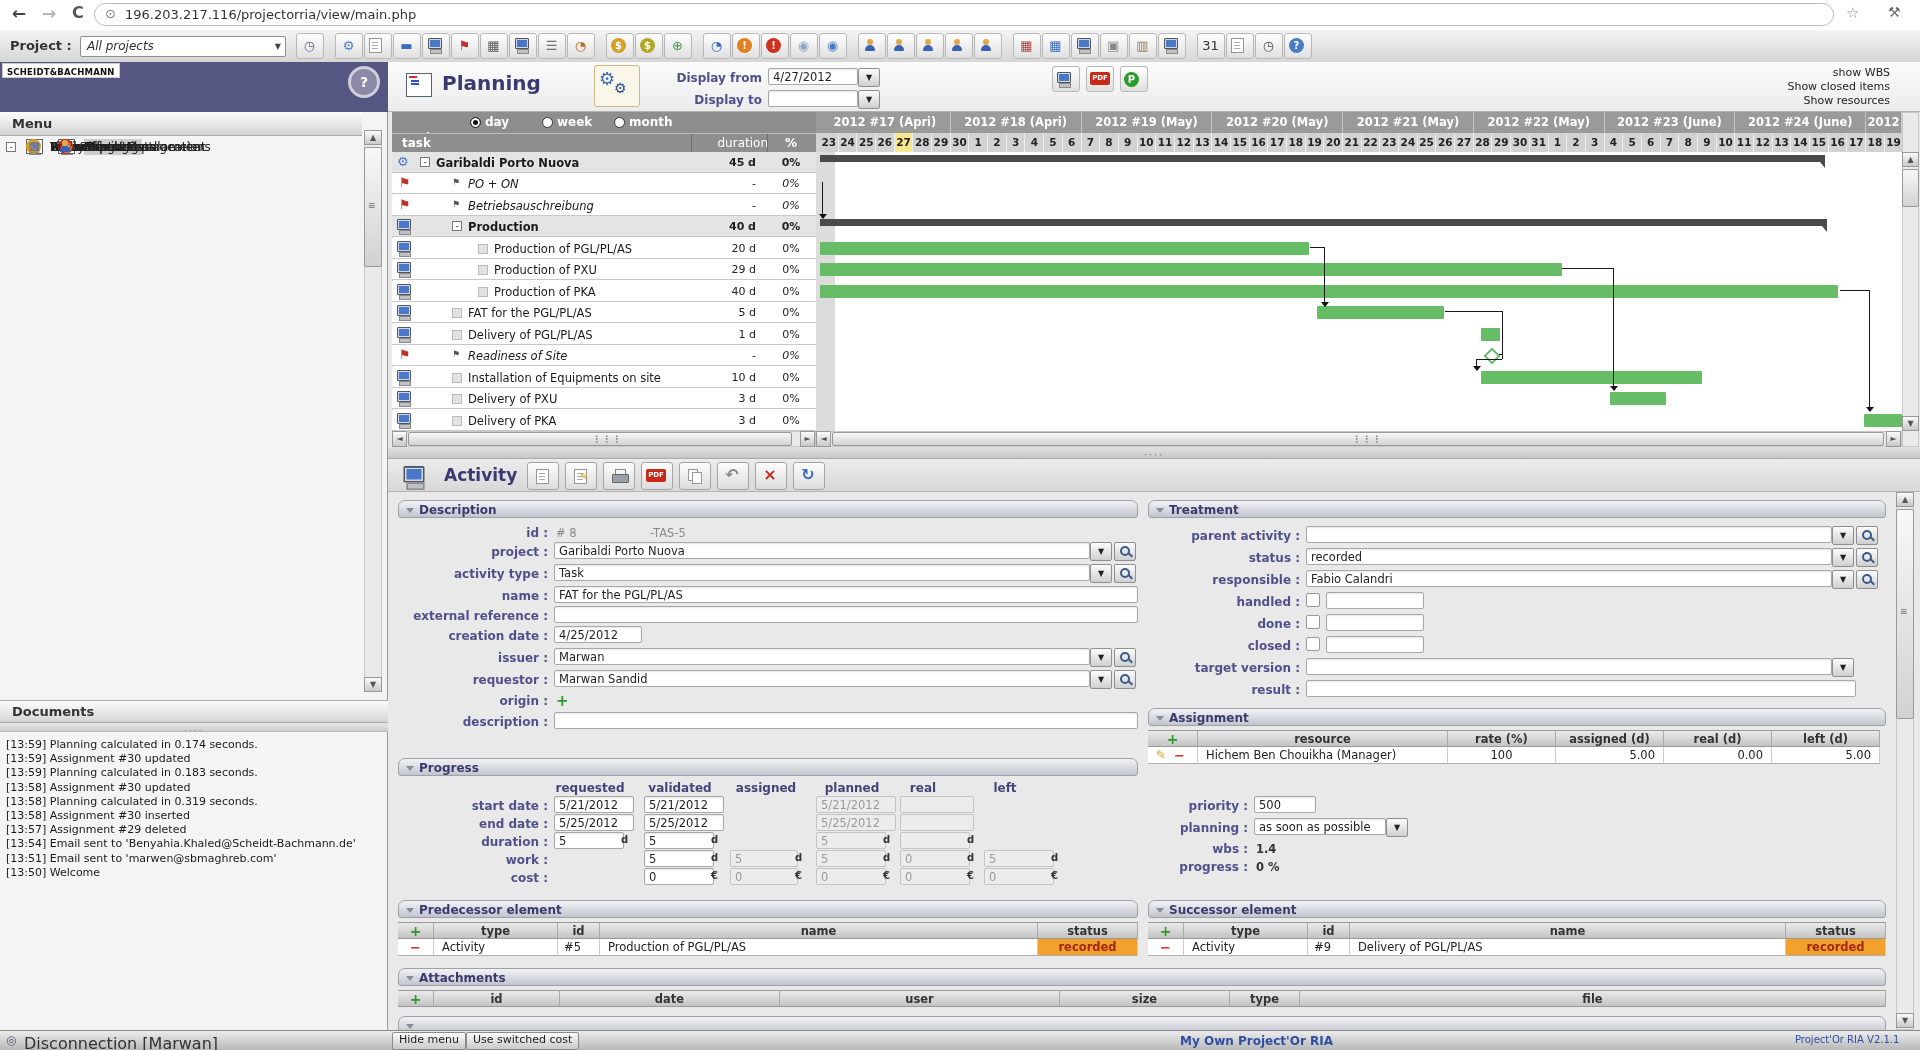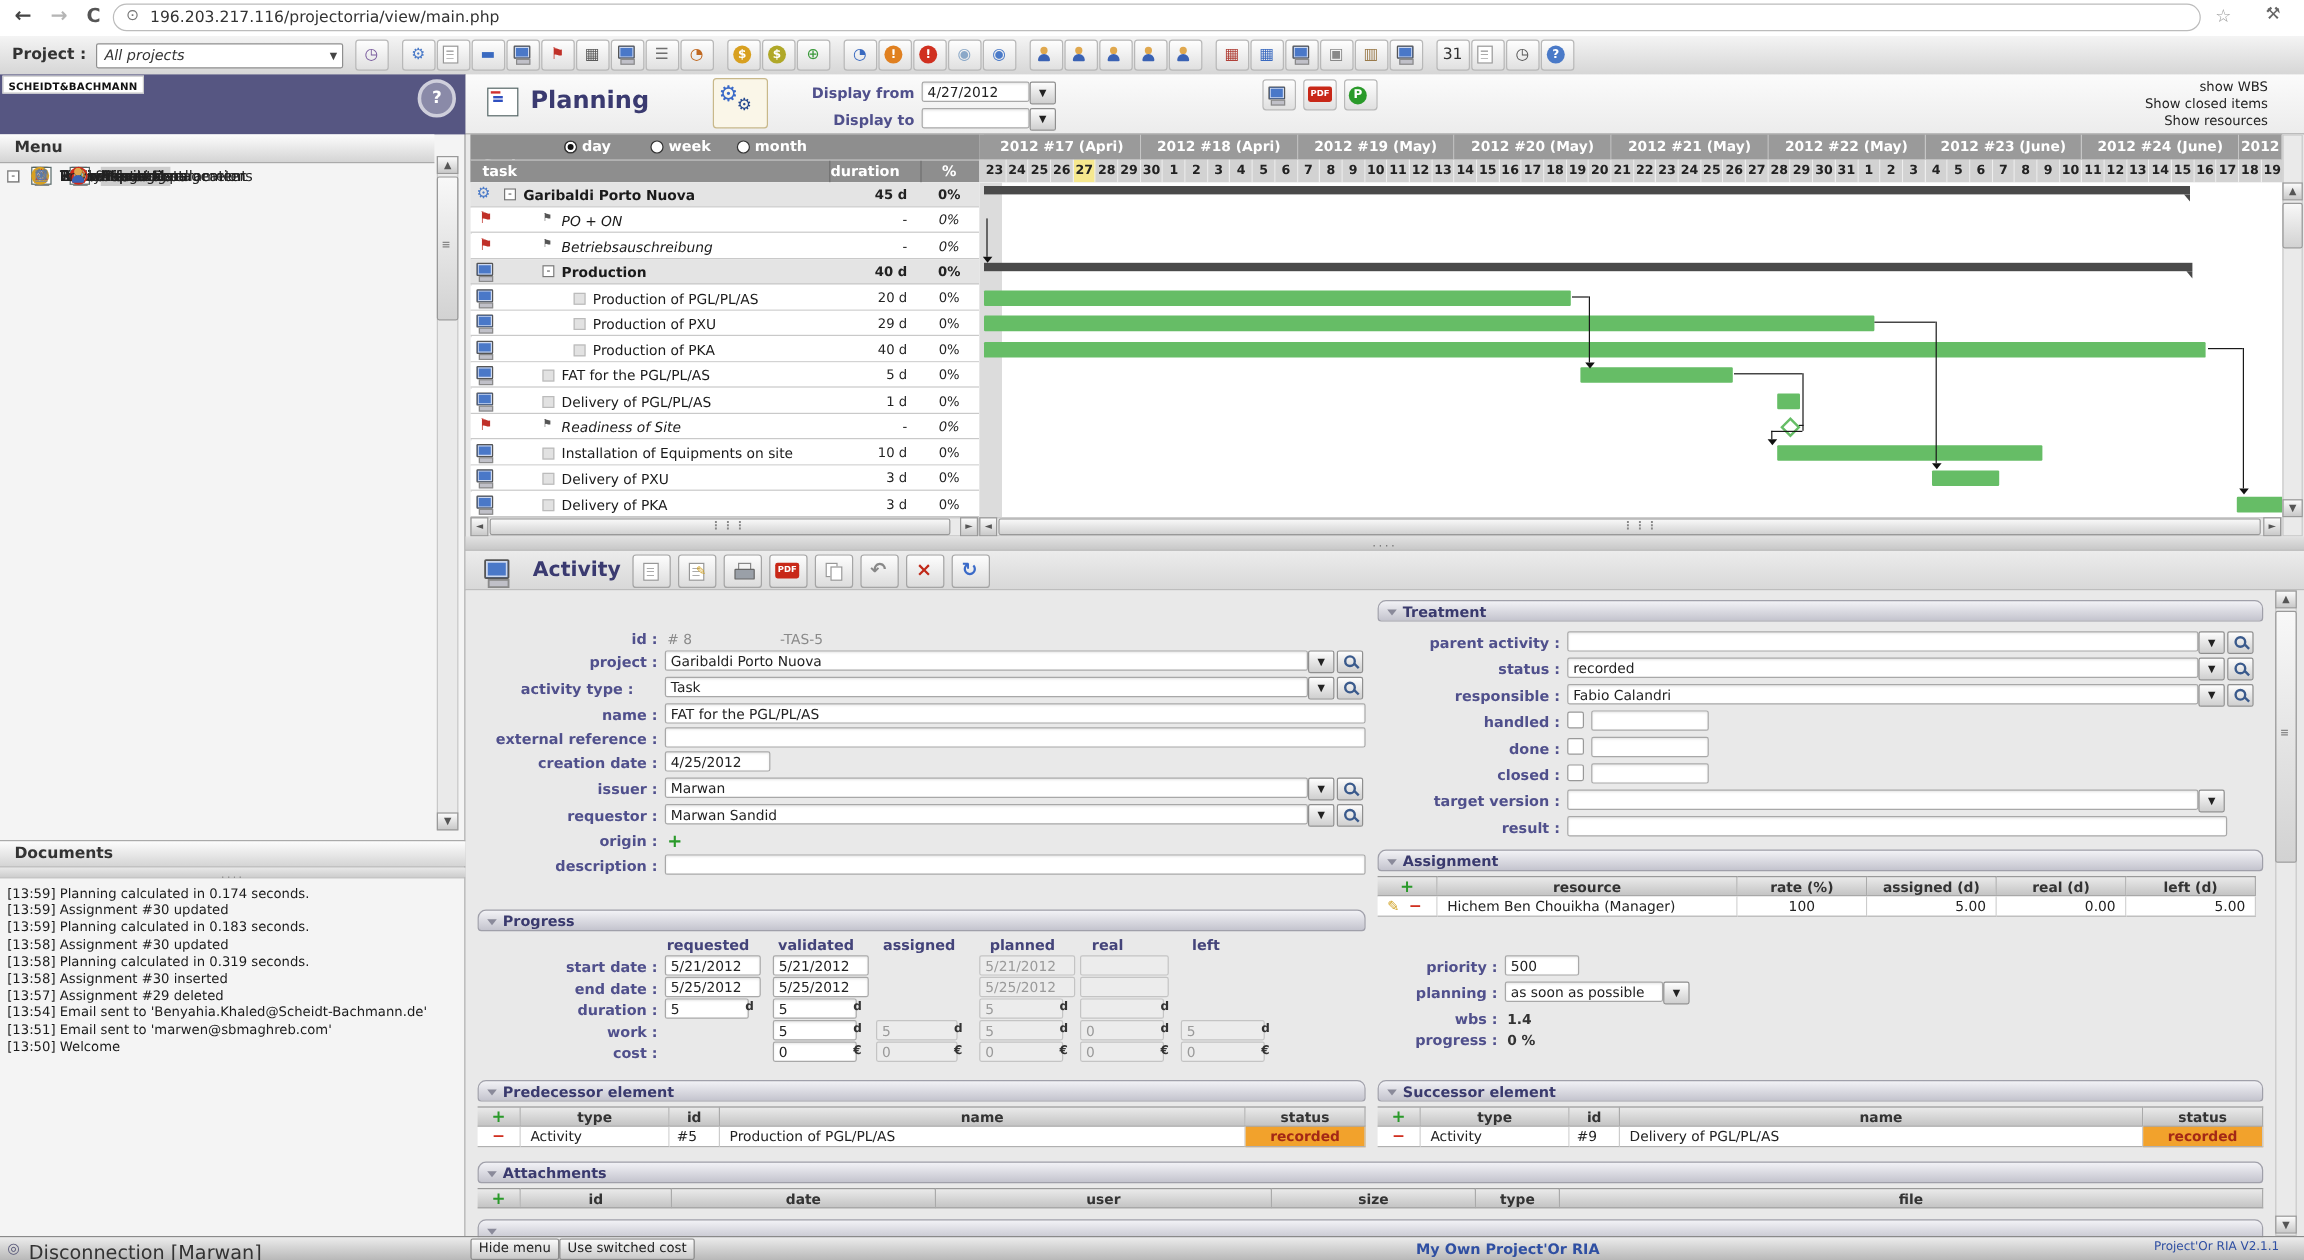"duration" span.a { font-weight: bold -> normal; text-align: left -> right }
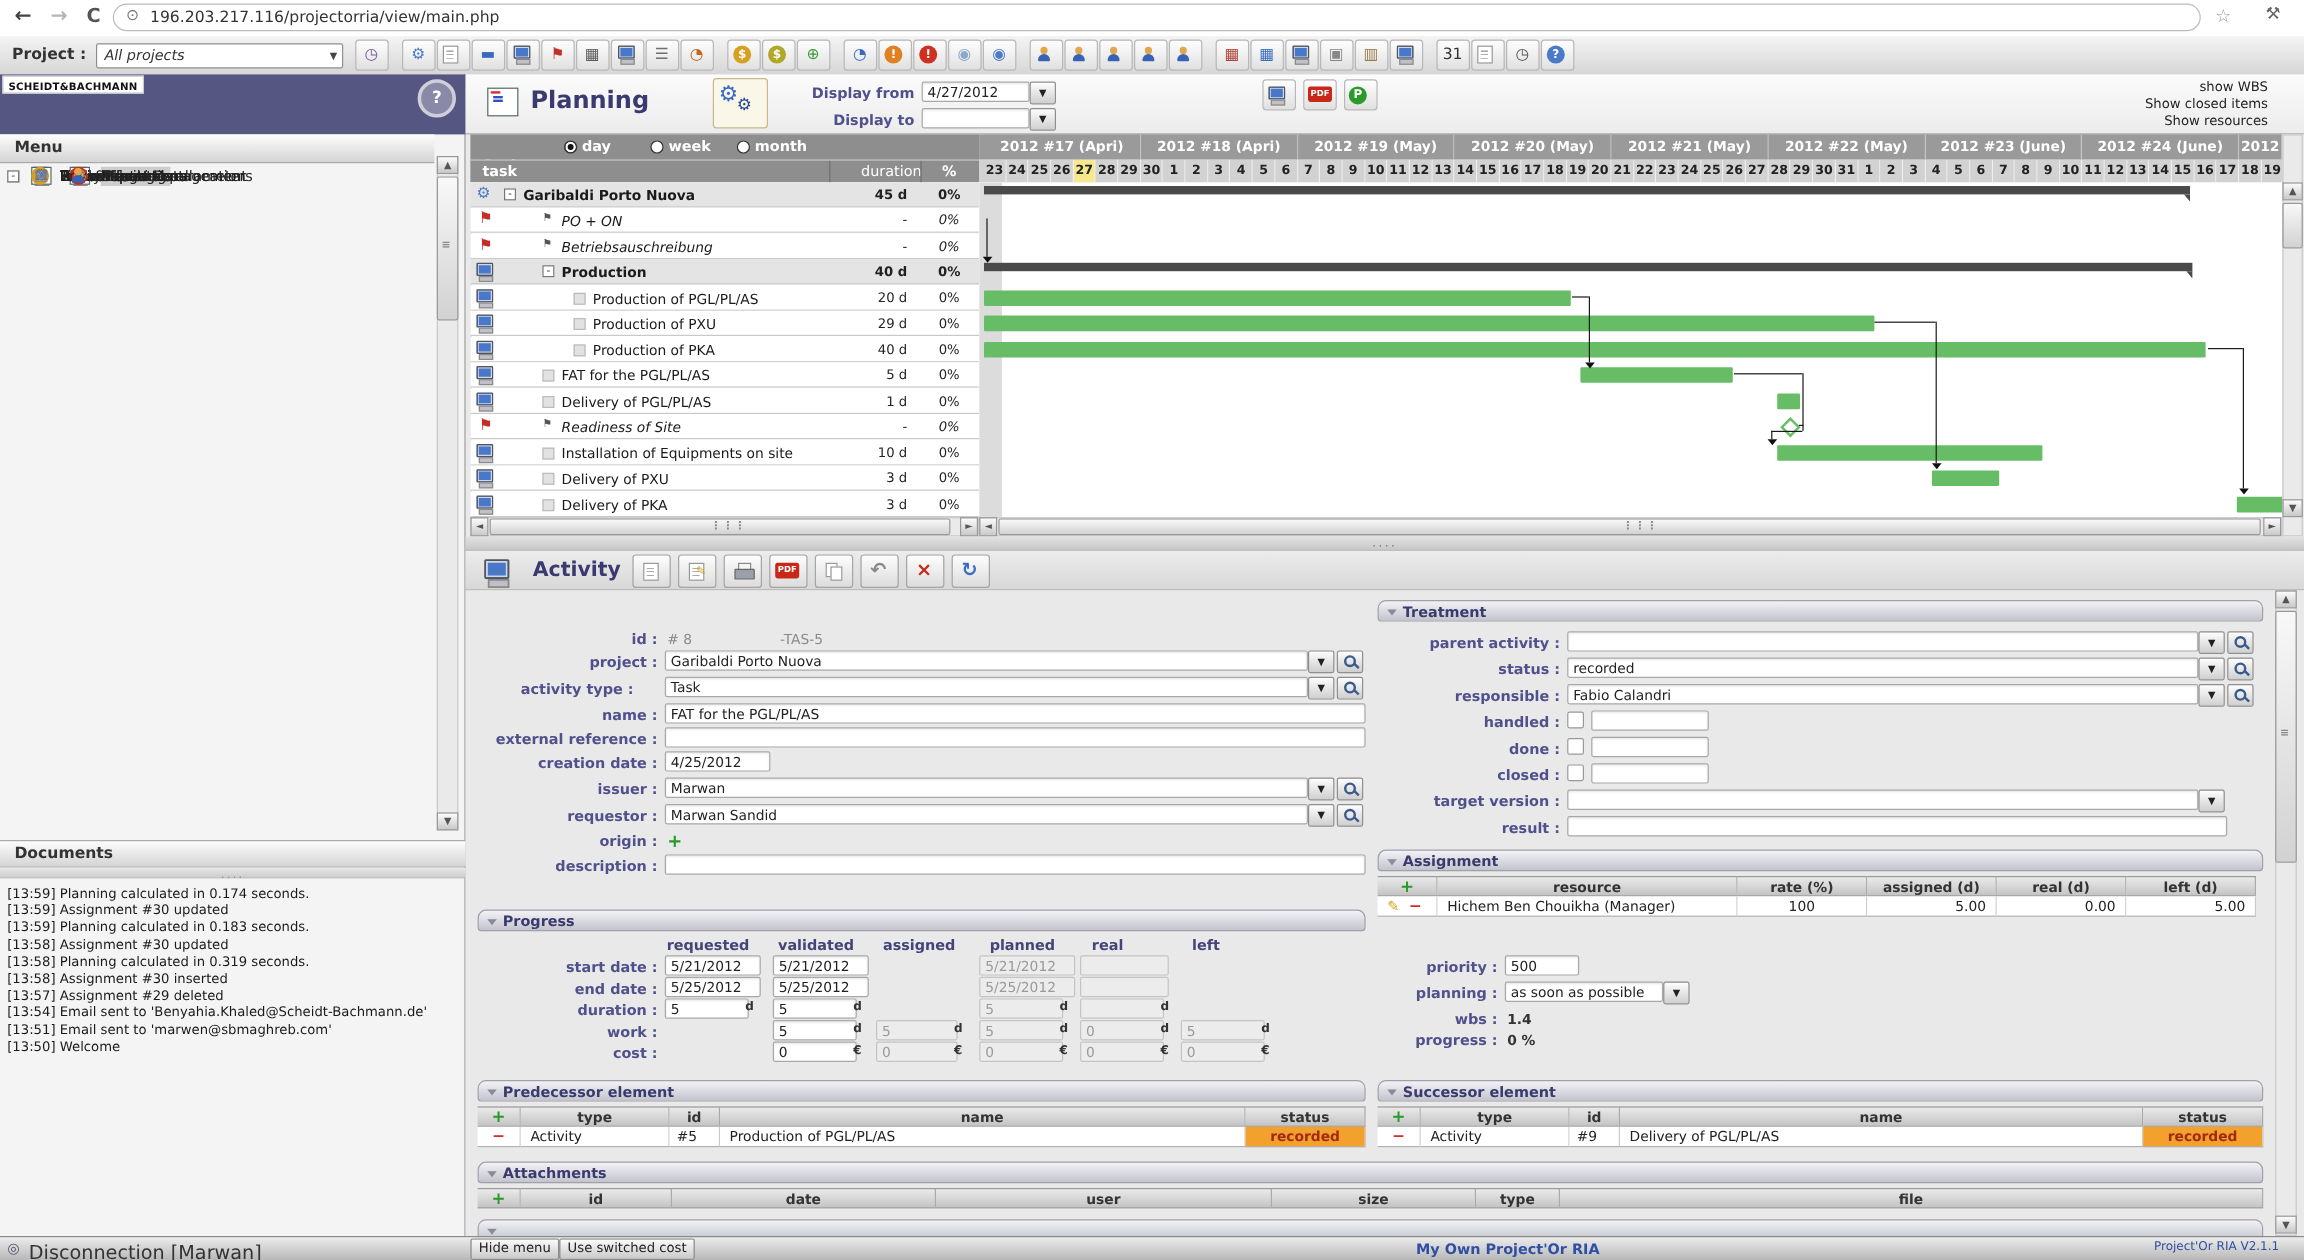"Description" div.shdr { html: none -> <div>Description</div> }
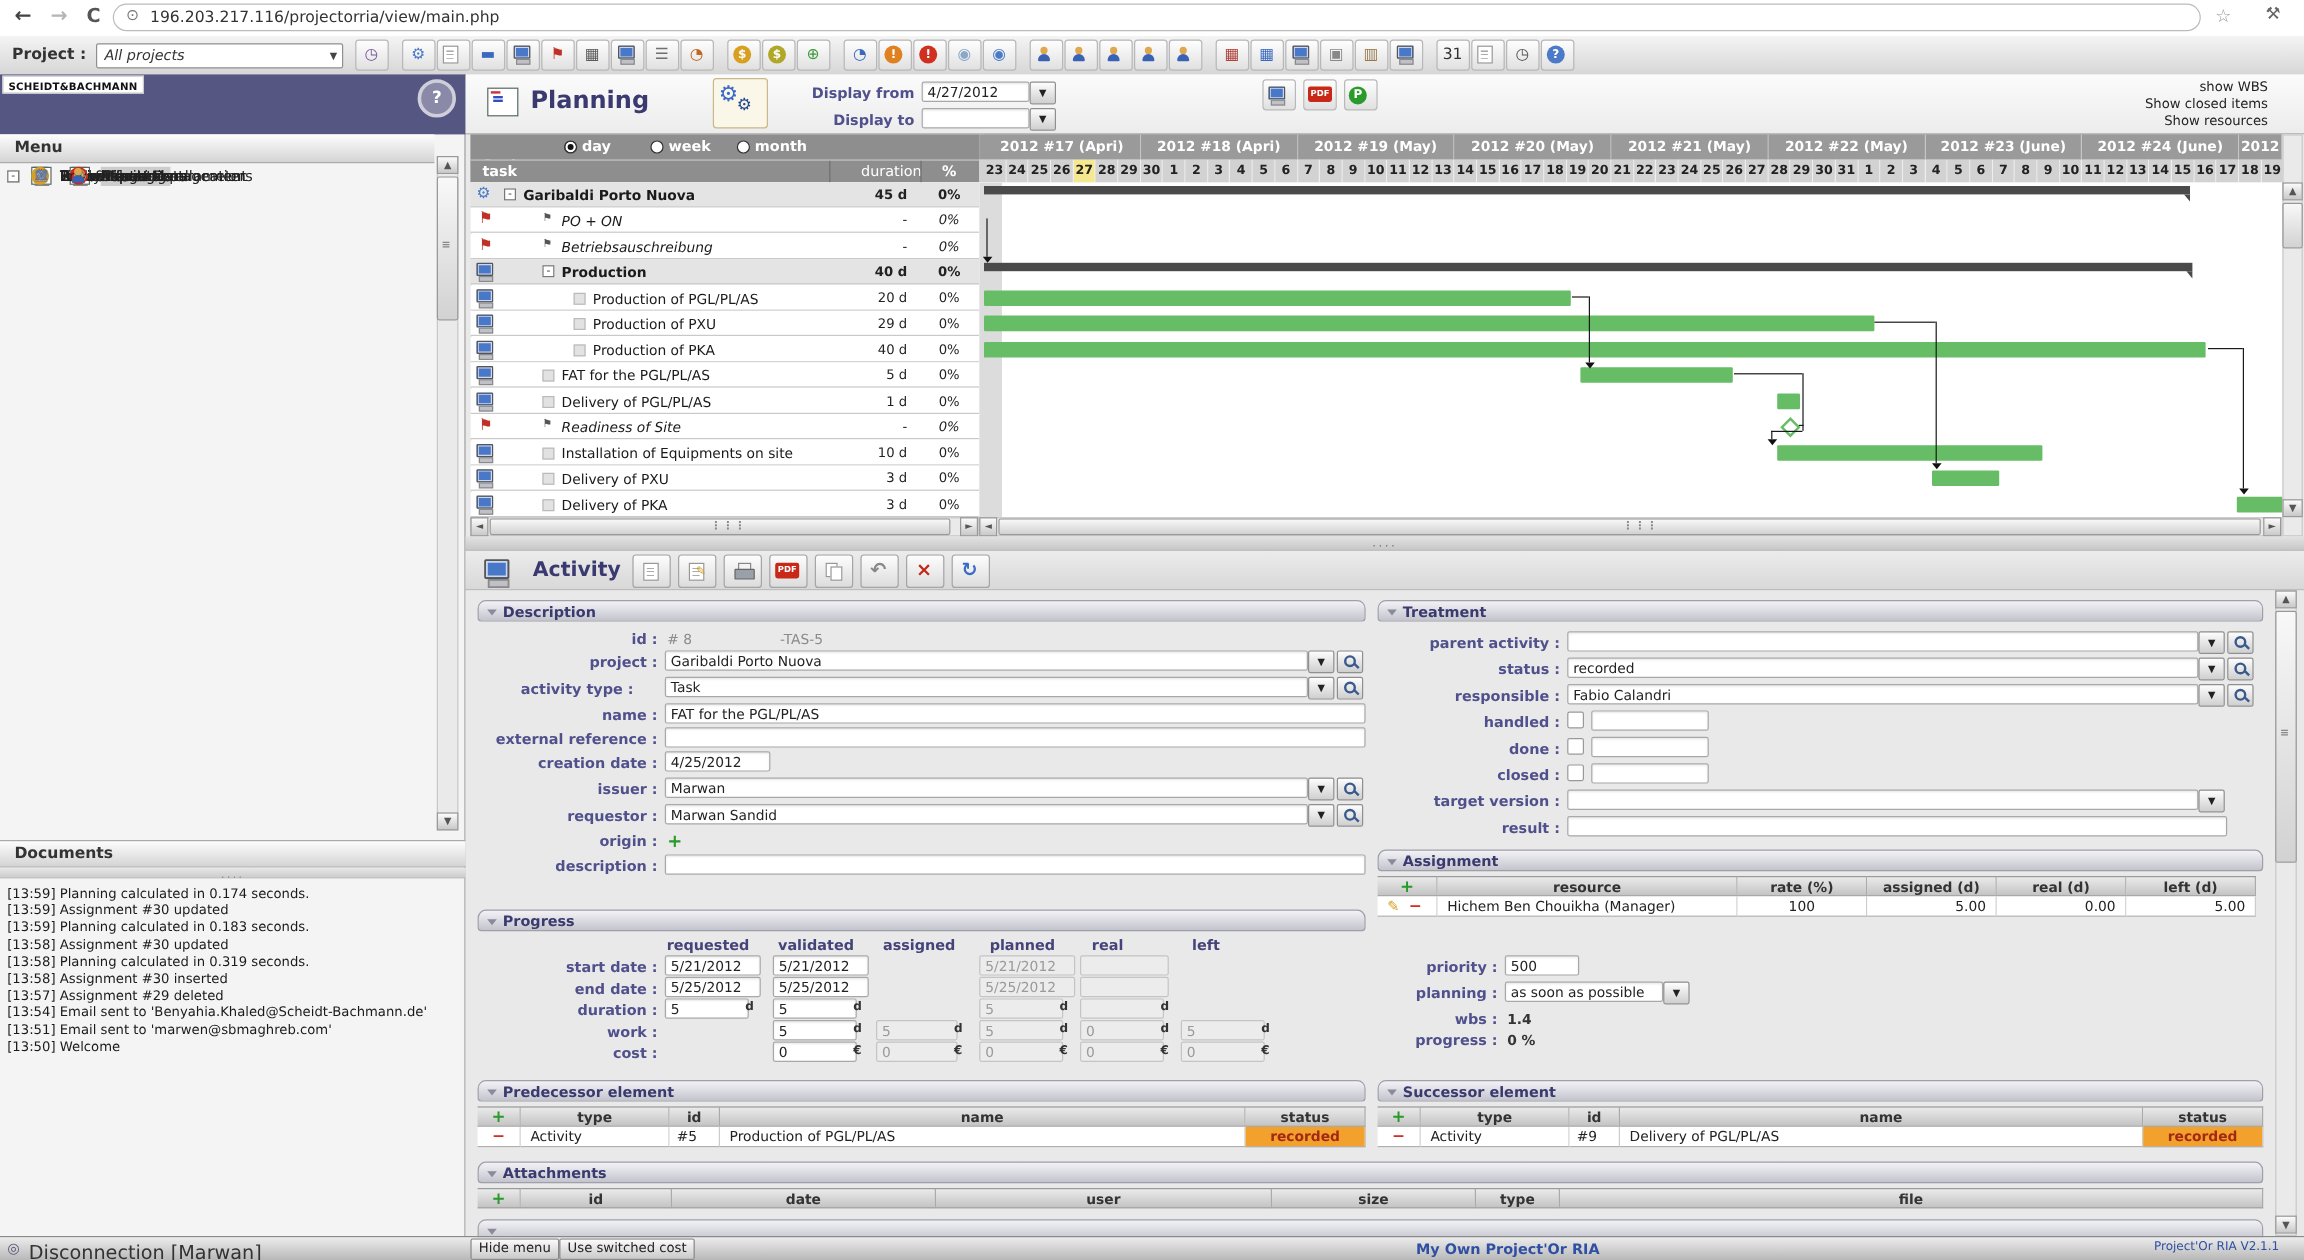"activity type :" span.lbl { left: 408px -> 428px }
